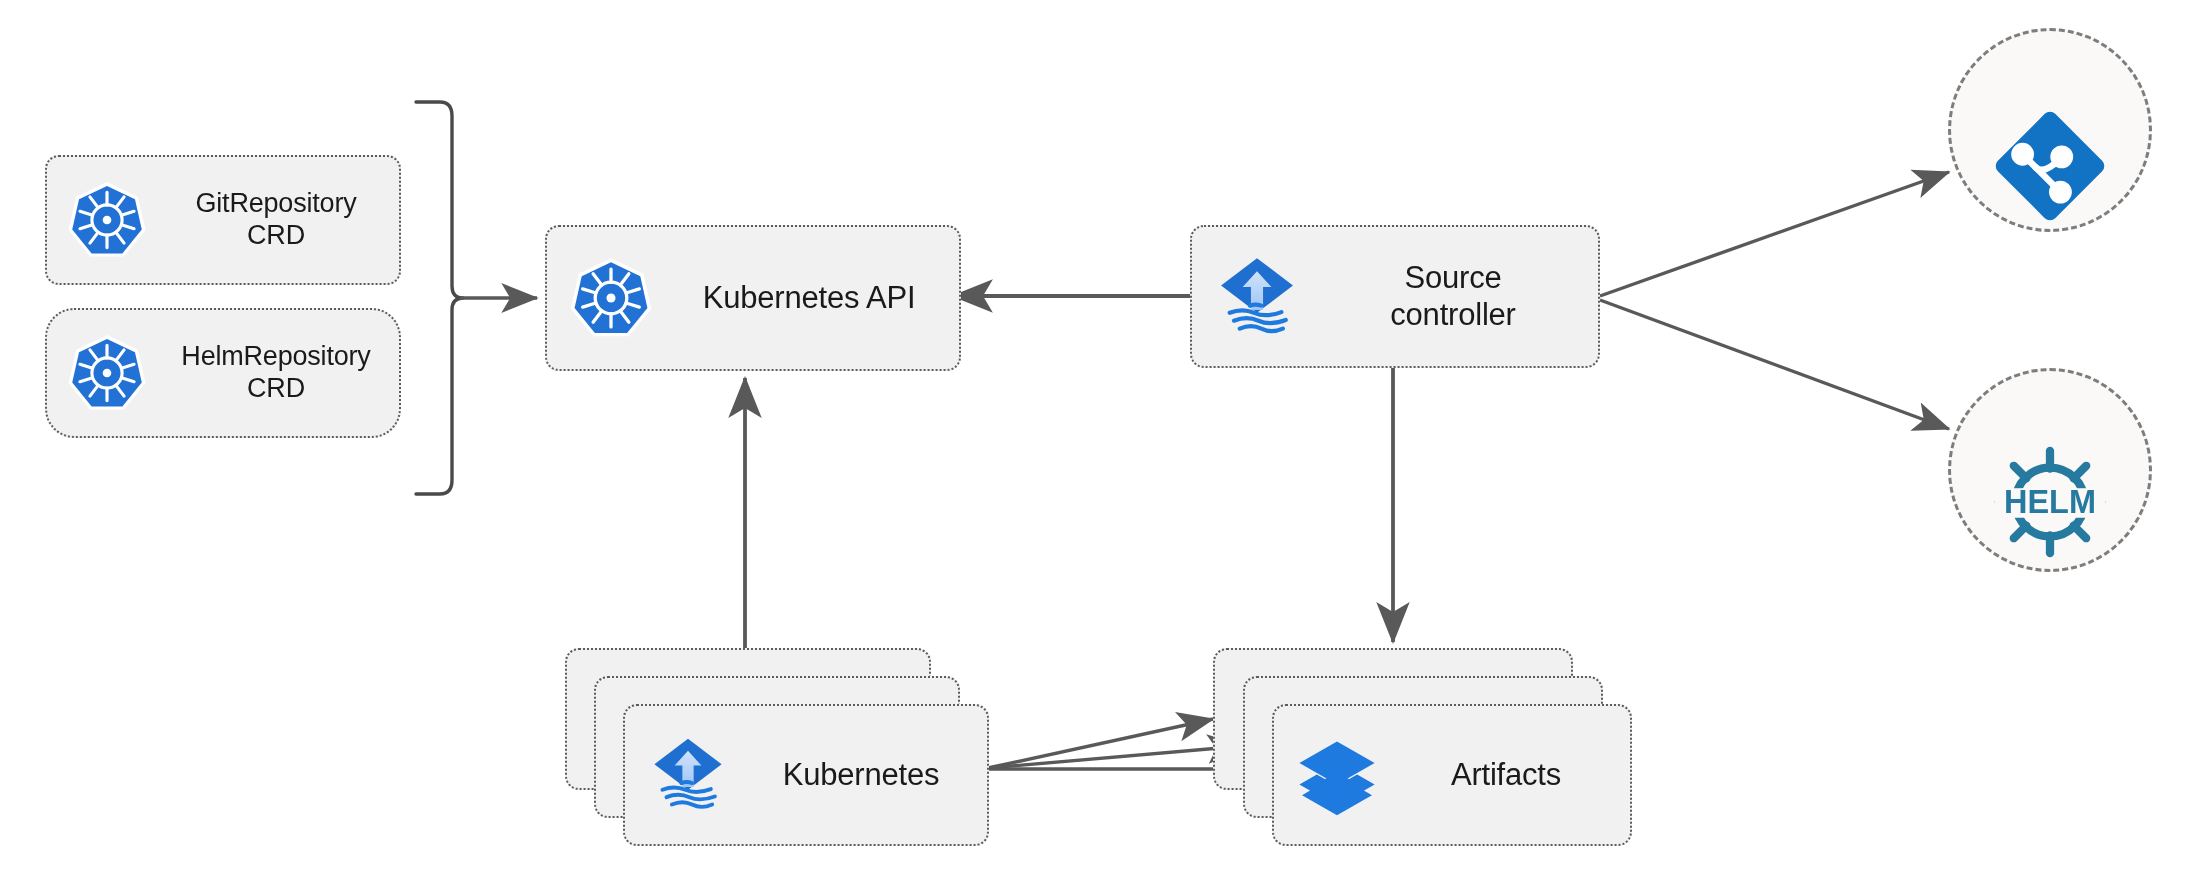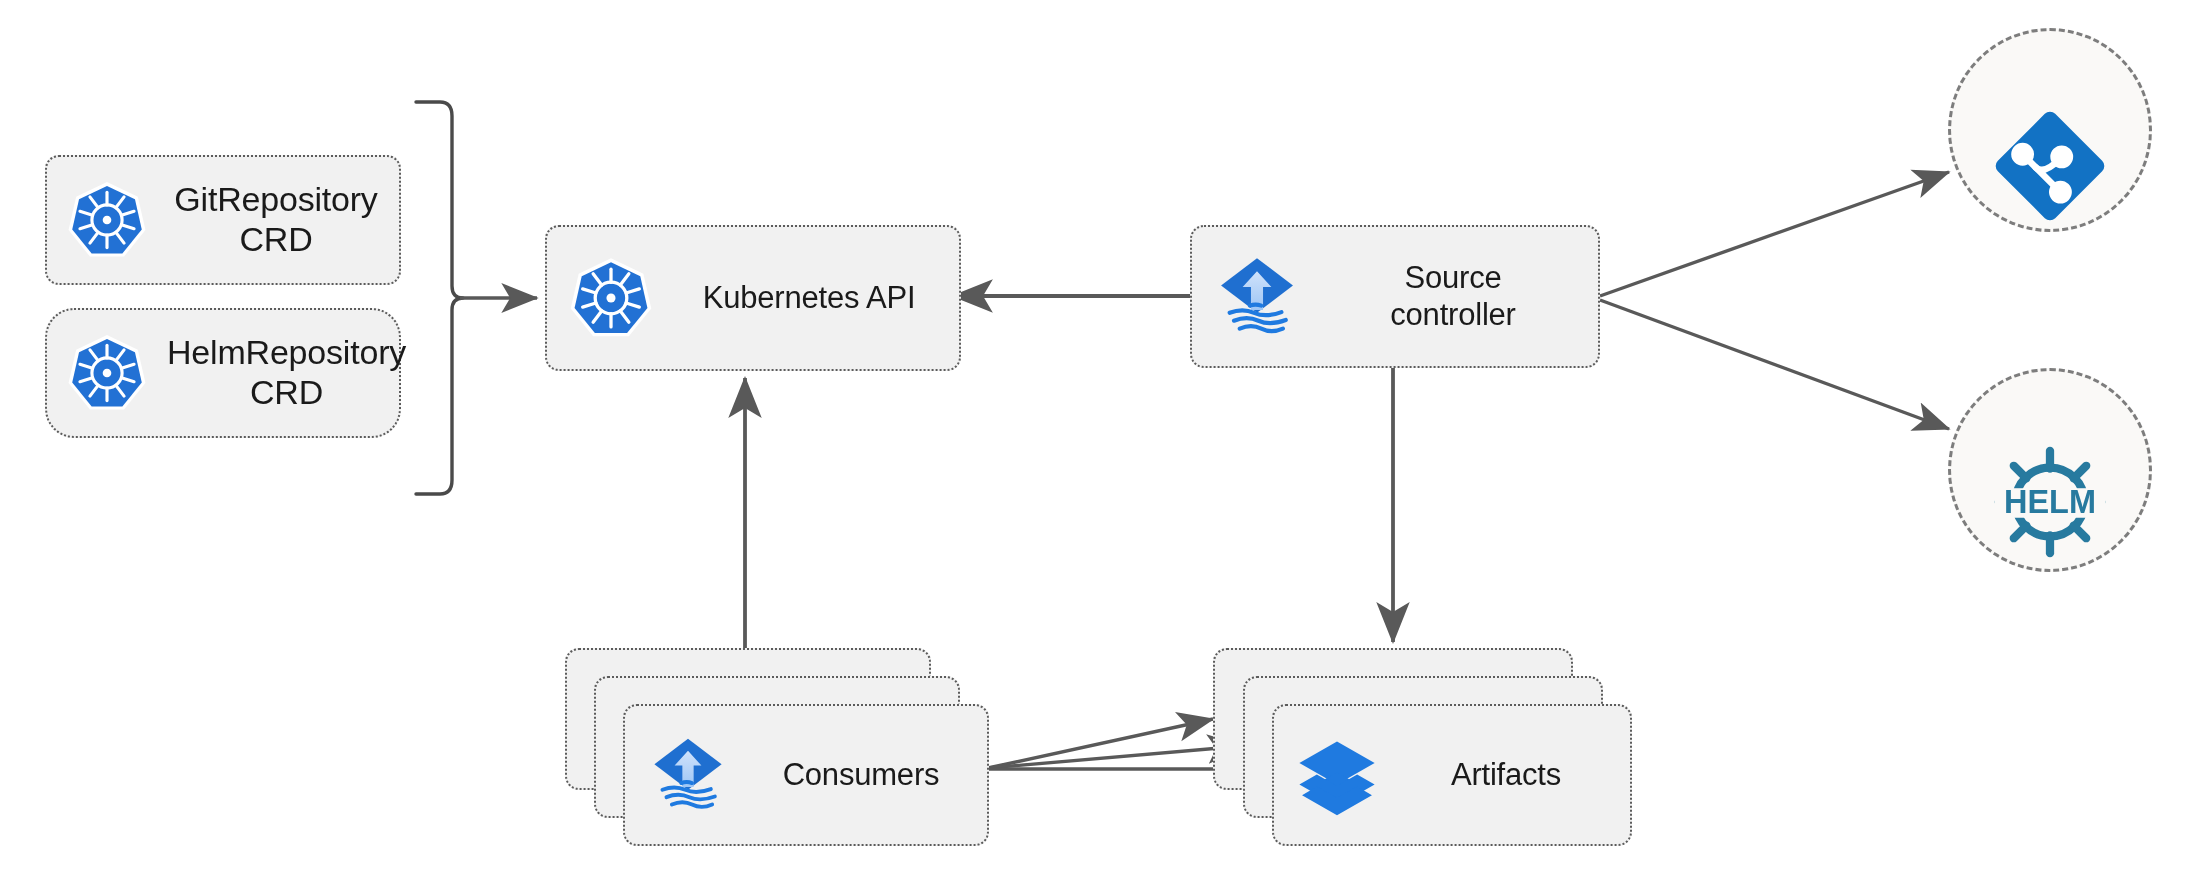"GitRepository" .crd-box .node-label { font-size: 34px -> 27px }
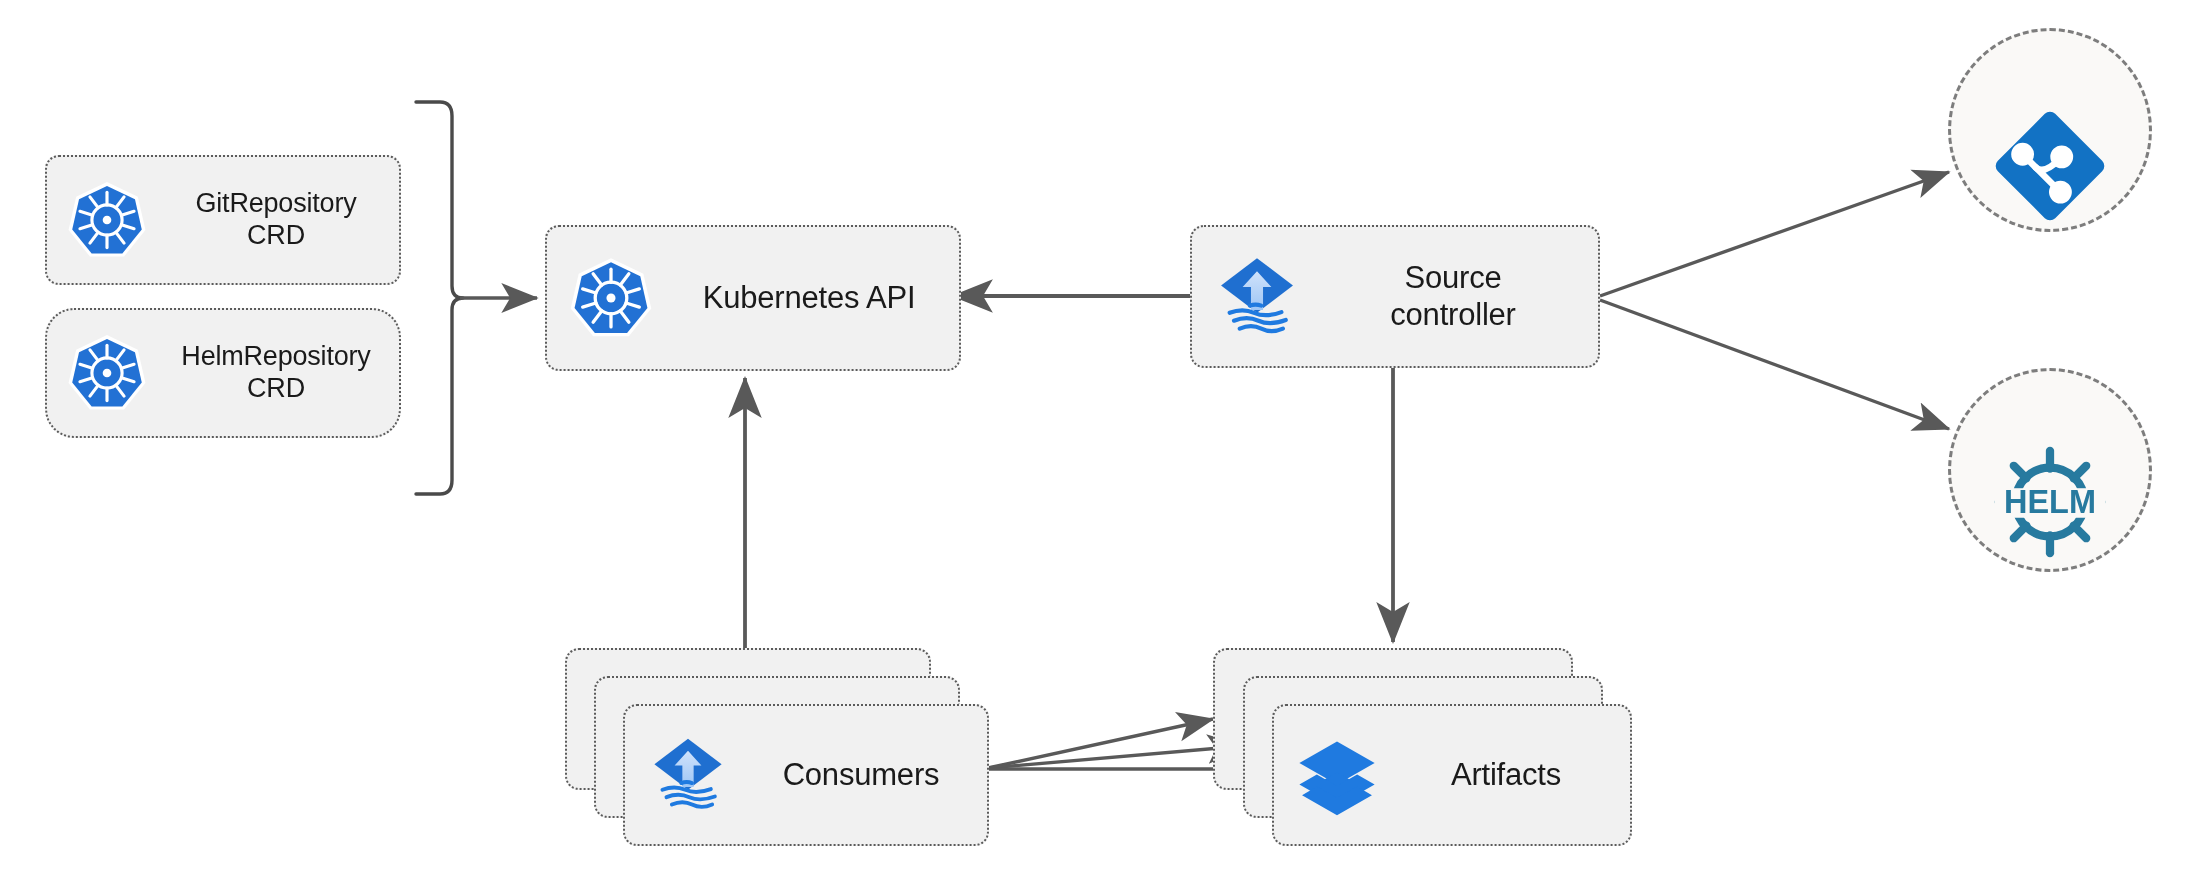"Consumers" div.node-label { text: Consumers -> Kubernetes }
